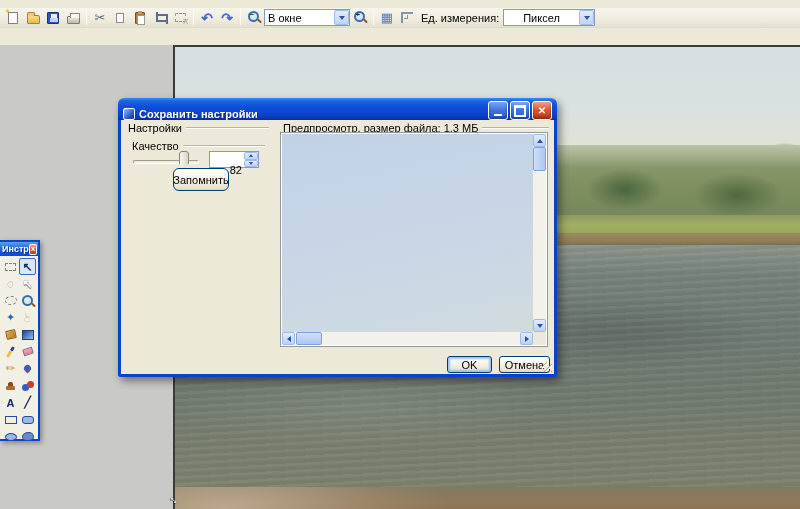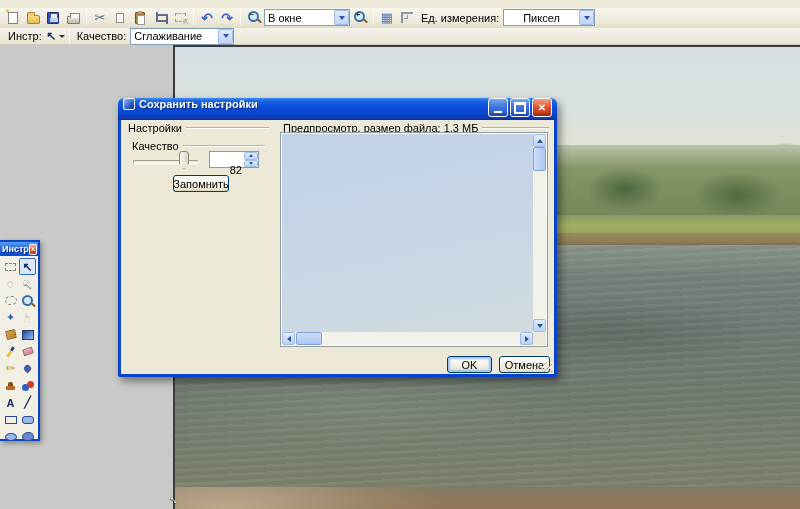"Инстр:" div.toolbar2 { html: <div> <span>Инстр:</span> <div> <span></span> <span></span> </div> <div></div> <span>Качество:</span> <div> <span>Сглаживание</span> <span> <span></span> </span> </div> </div> -> none }
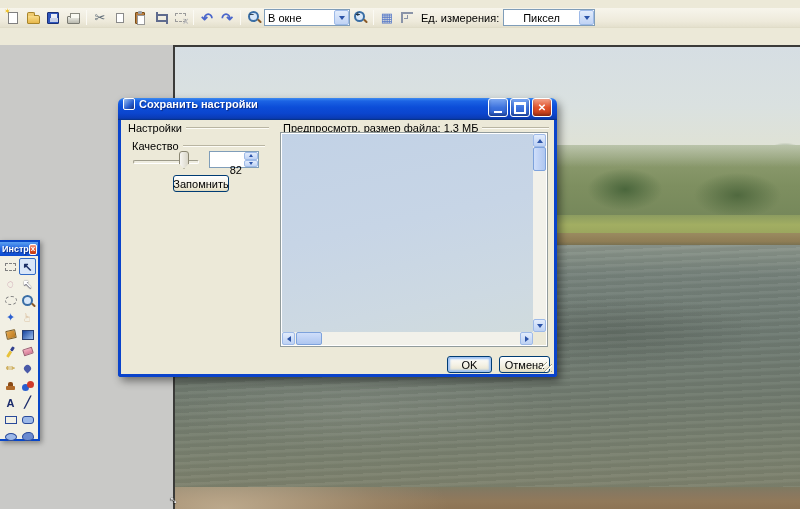"Сохранить настройки" .dlg-titlebar { align-items: flex-start -> flex-end; padding: 0 5px 12px 5px -> 0 5px 0 5px }
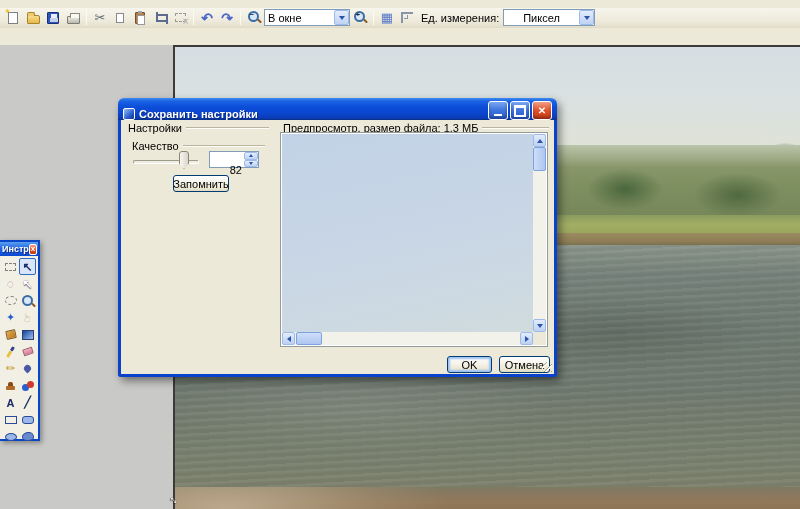"Запомнить" .btn-remember { border-radius: none -> 6px; height: 17px -> 23px; top: 55px -> 48px }
